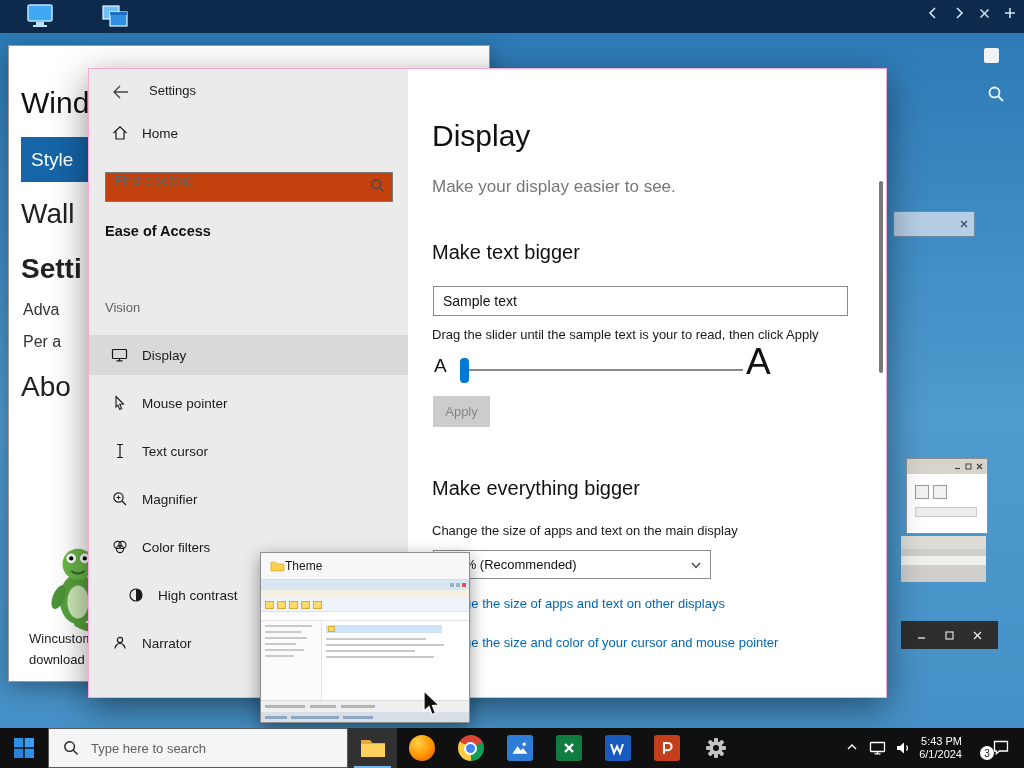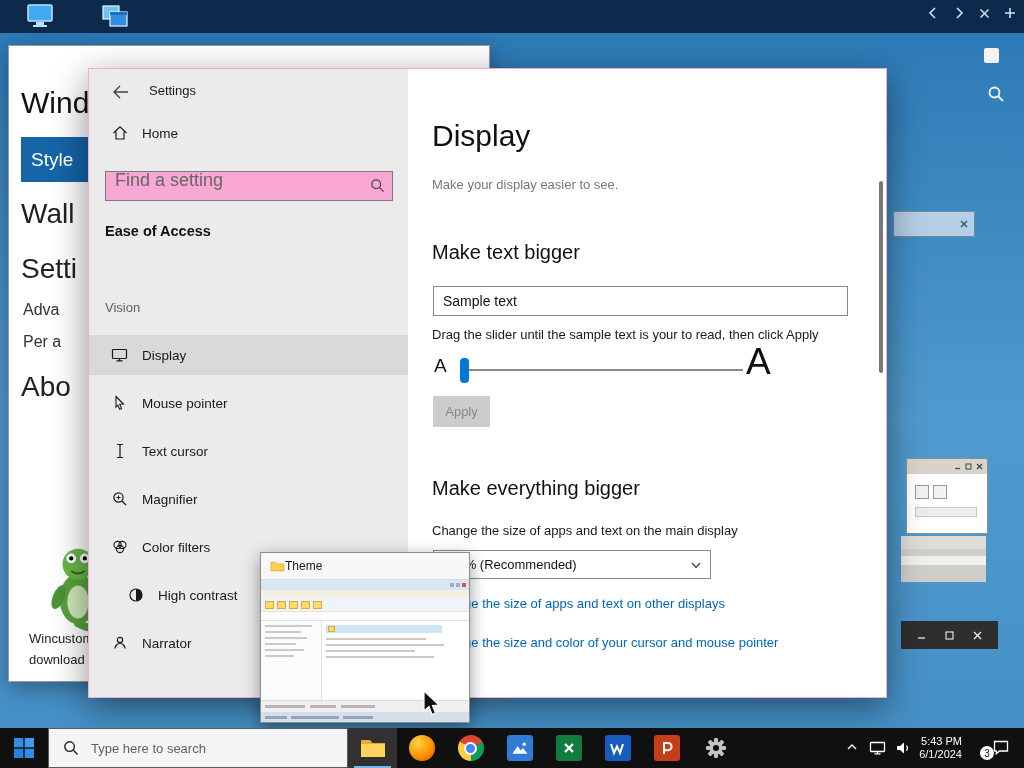"Find a setting" .s-search input { background: #f9a8d4 -> #c2410c; font-size: 18px -> 13px }
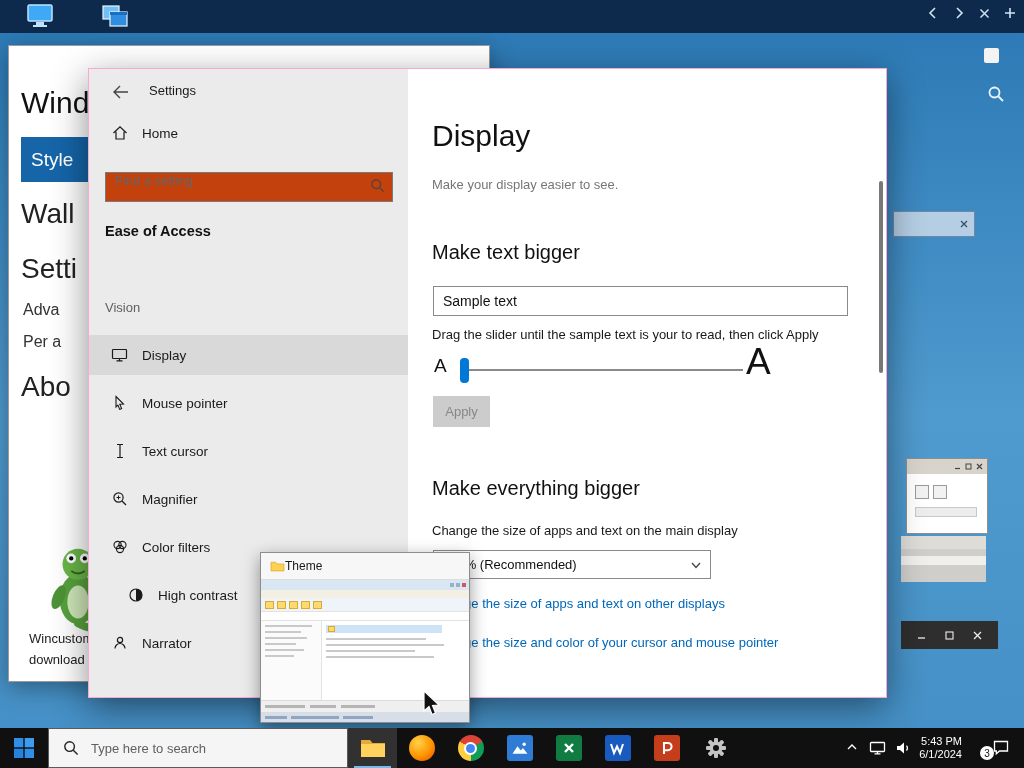"Make your display easier to" .m-sub { font-size: 13px -> 17px }
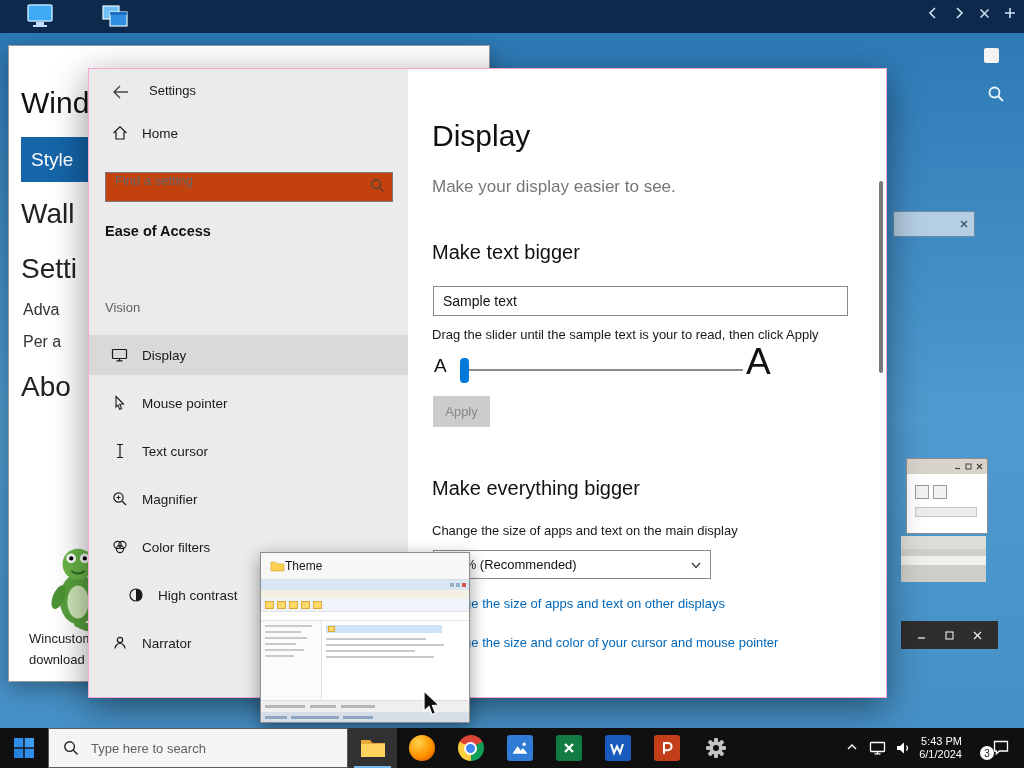"Setti" div.bg-item-lg { font-weight: none -> bold }
